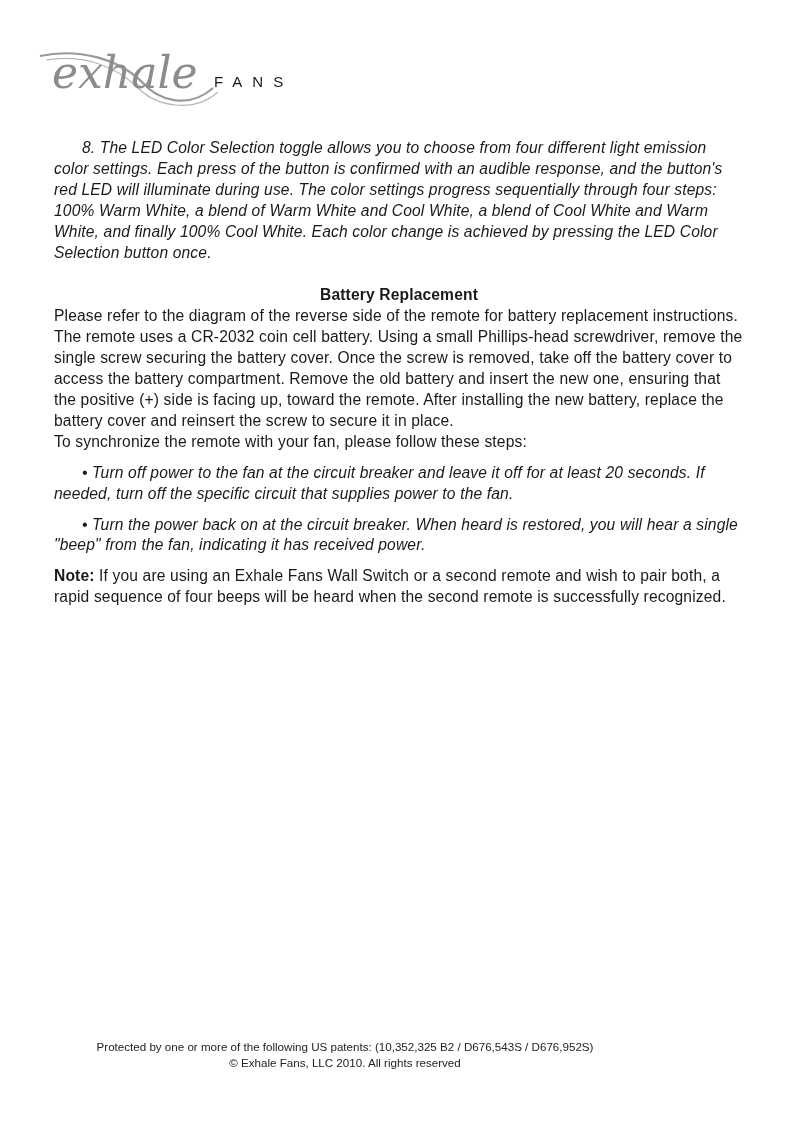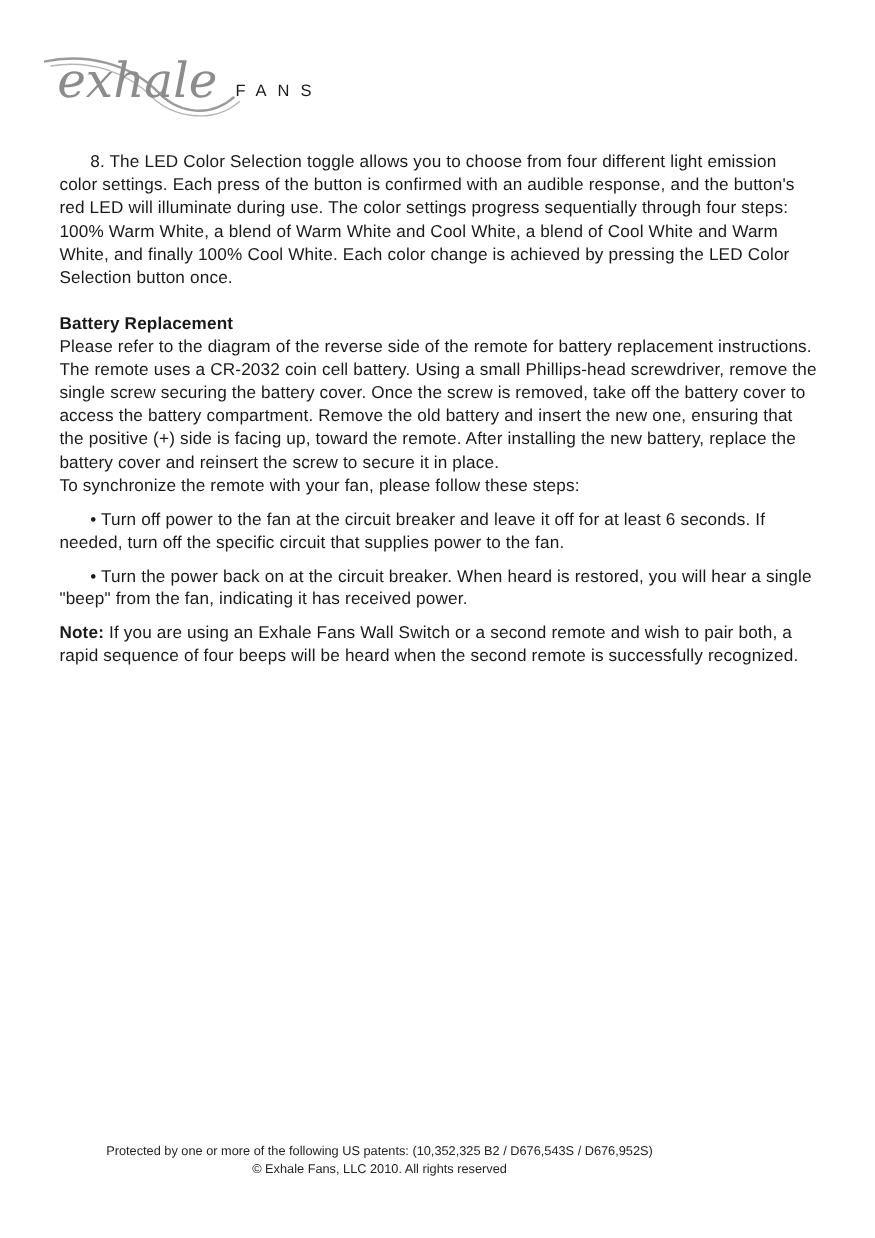"8. The LED Color Selection" .indent { font-style: none -> italic }
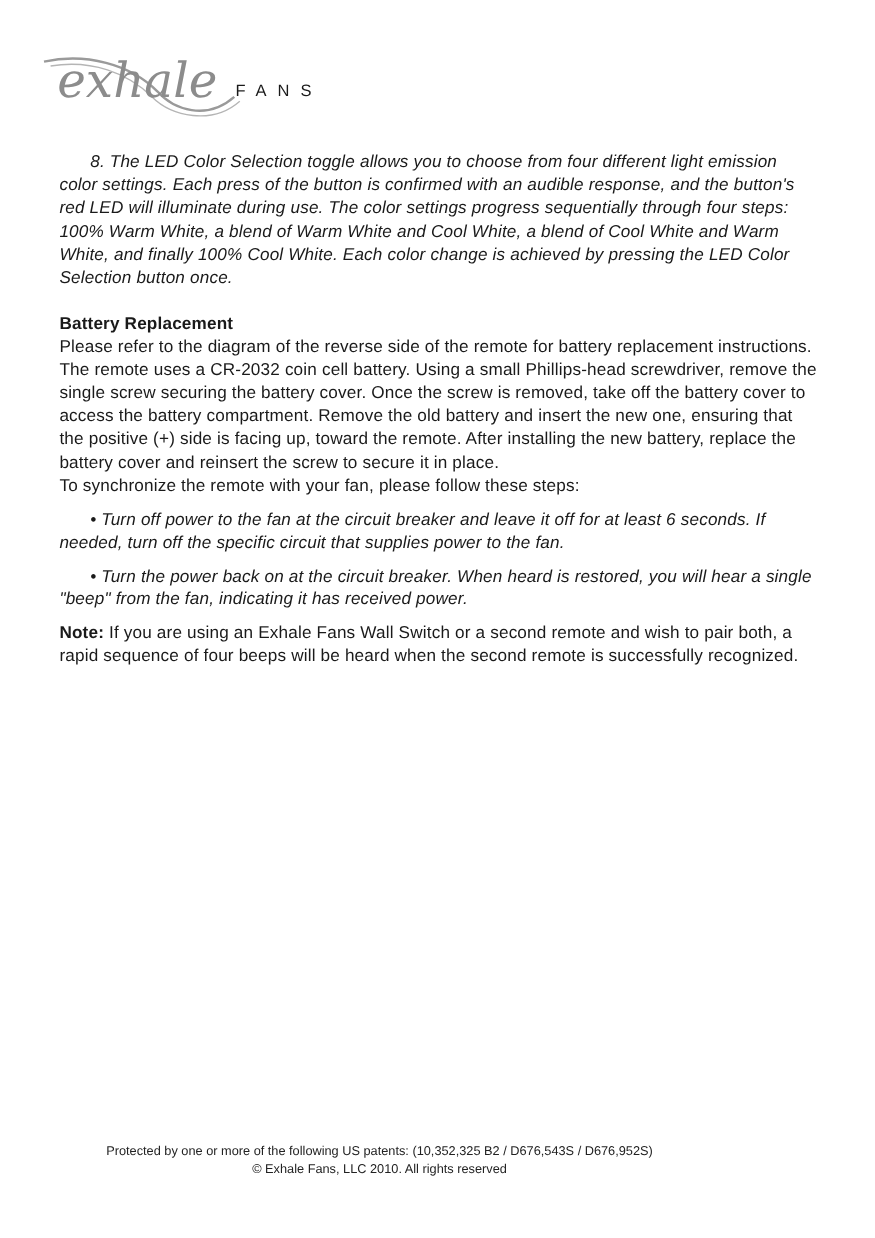"Battery Replacement" .heading { text-align: none -> center }
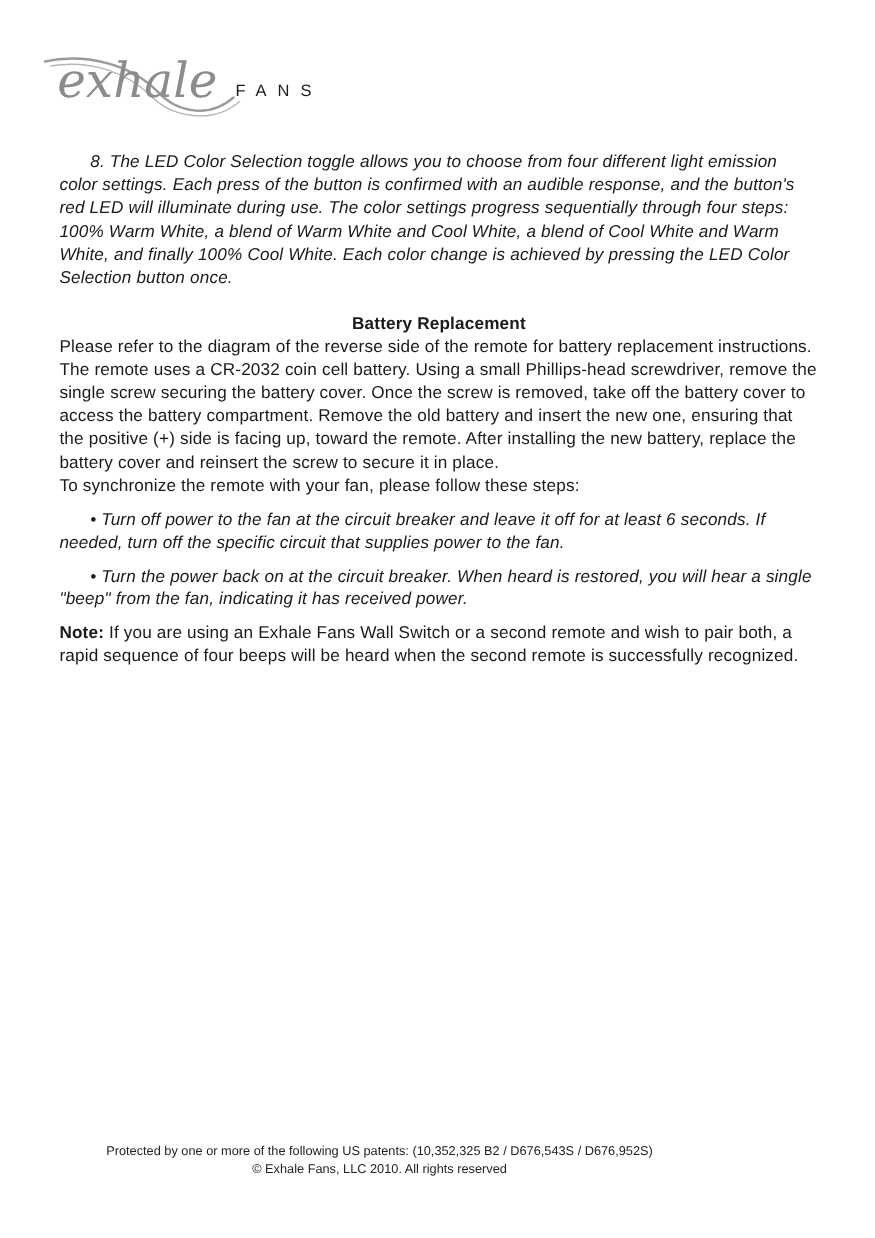"• Turn off power to" p.indent { text: 6 -> 20 }
